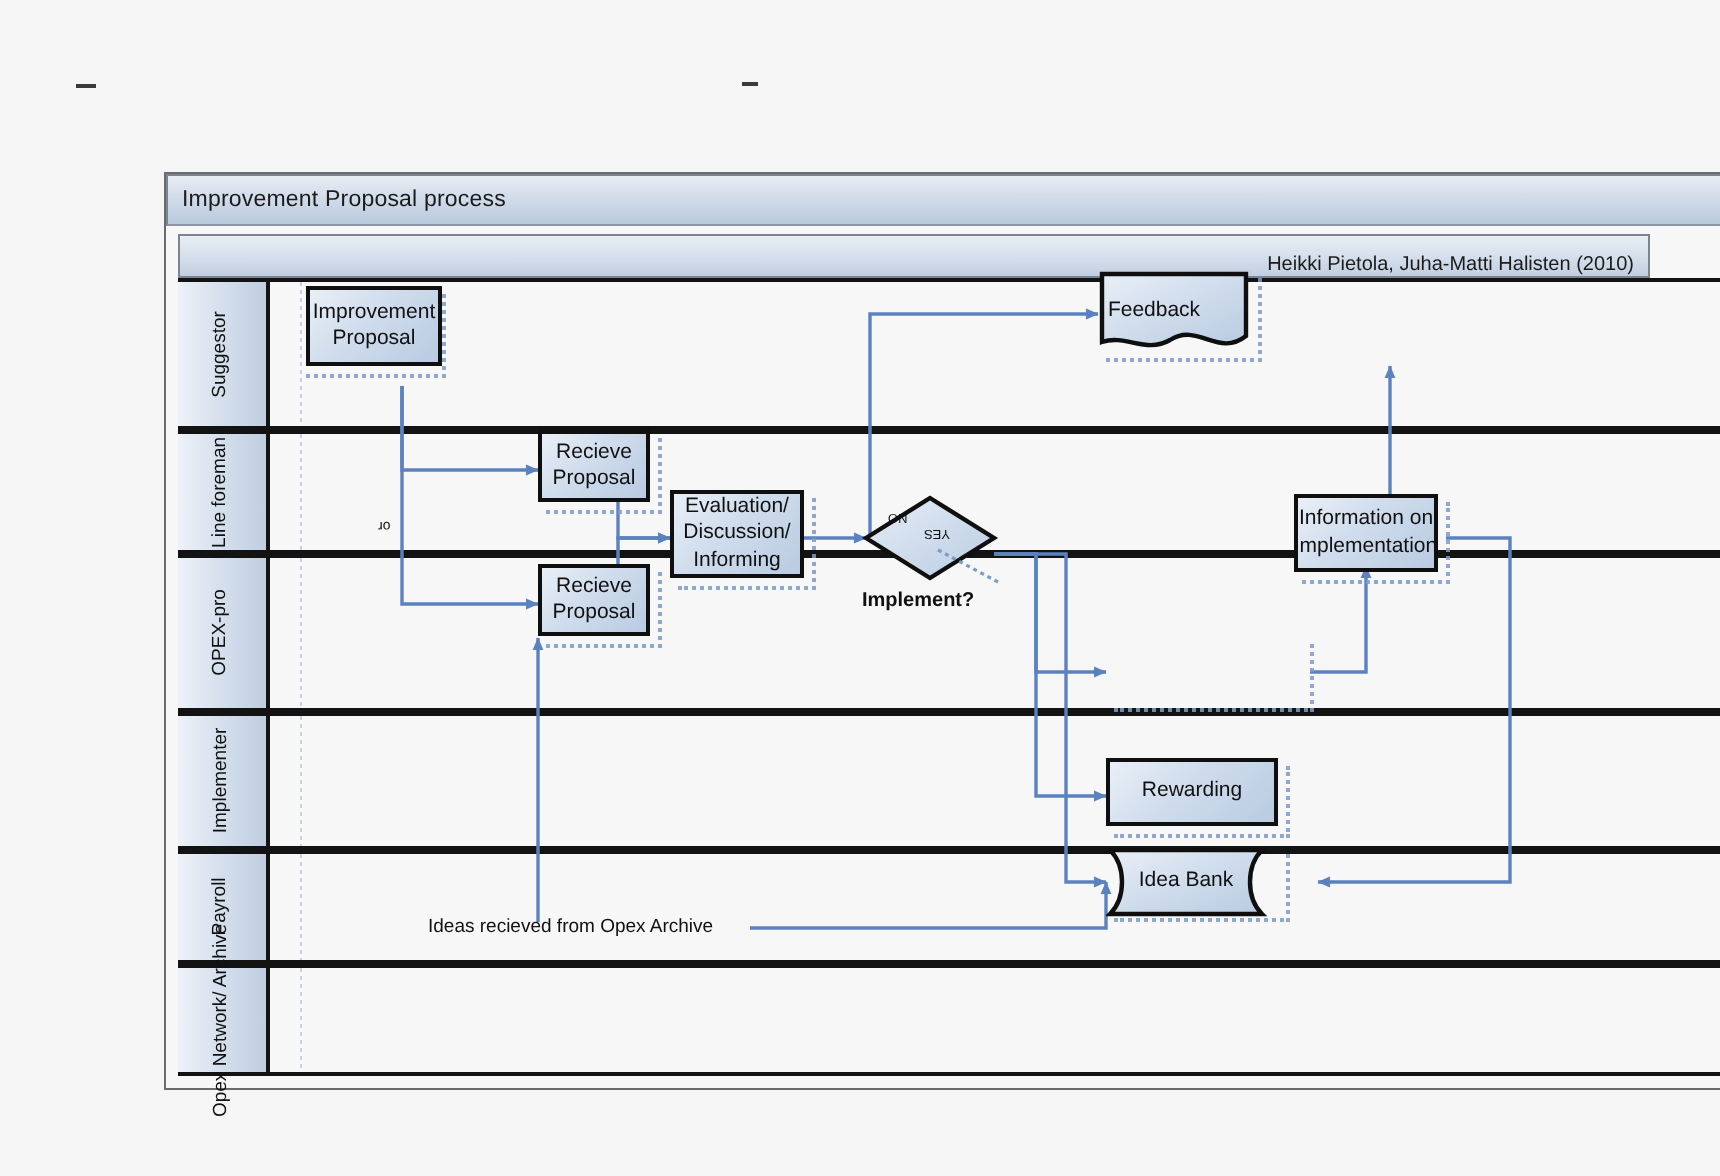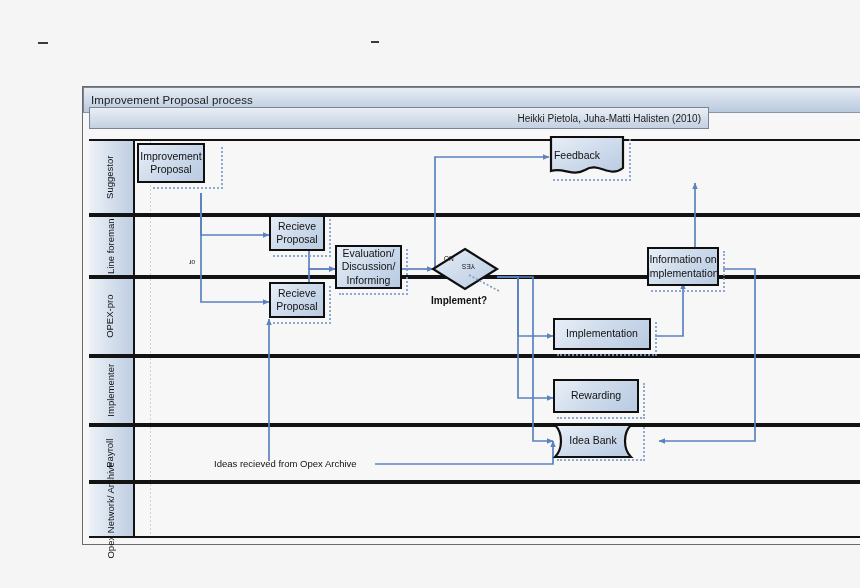"Heikki Pietola, Juha-Matti Halisten" #author-bar { align-items: center -> flex-end; top: 20px -> 30px; width: 620px -> 736px }
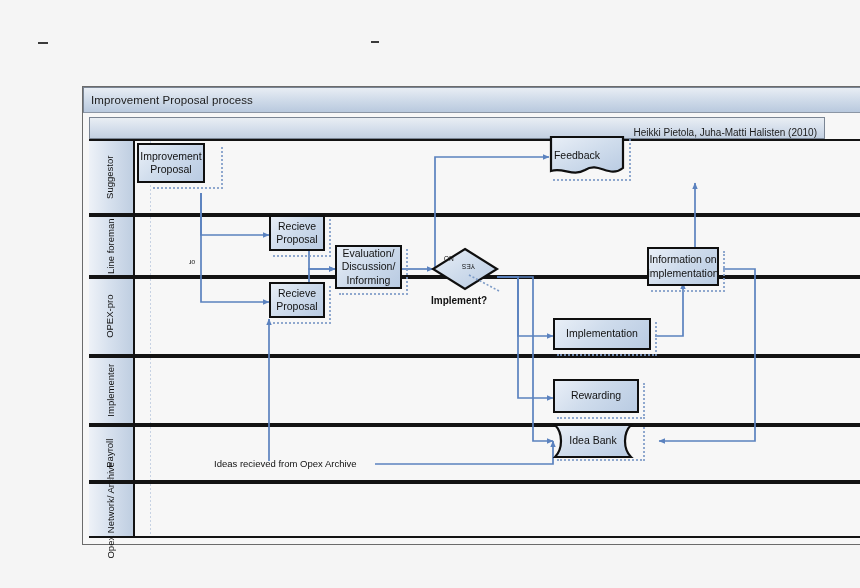"Improvement Proposal" div.node { left: 54px -> 70px }
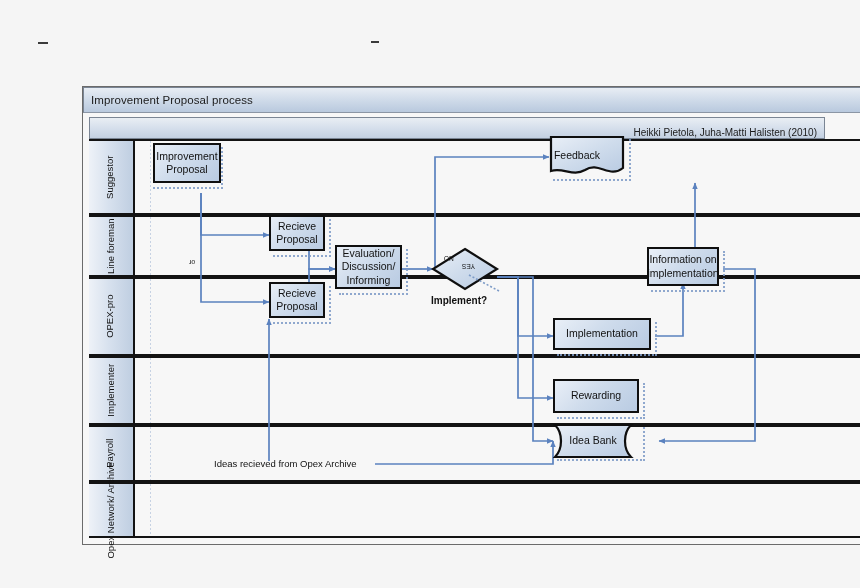"Implementation" div.node { html: <div> <span>Implementation</span> </div> -> none }
